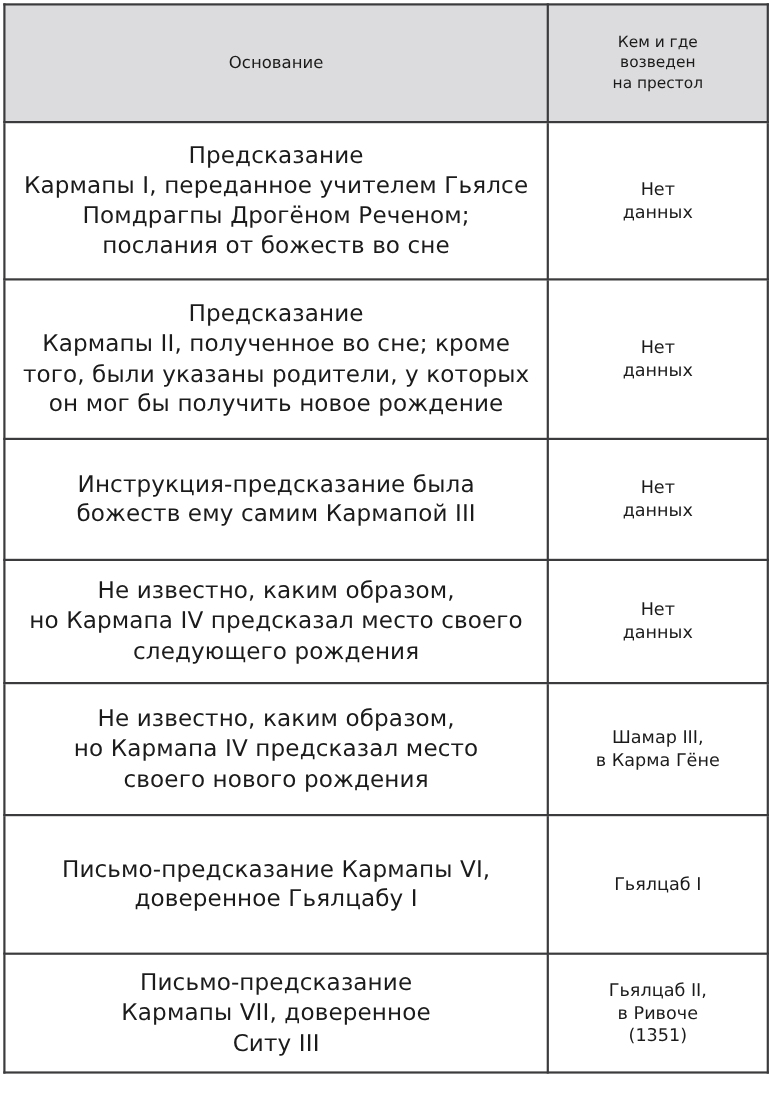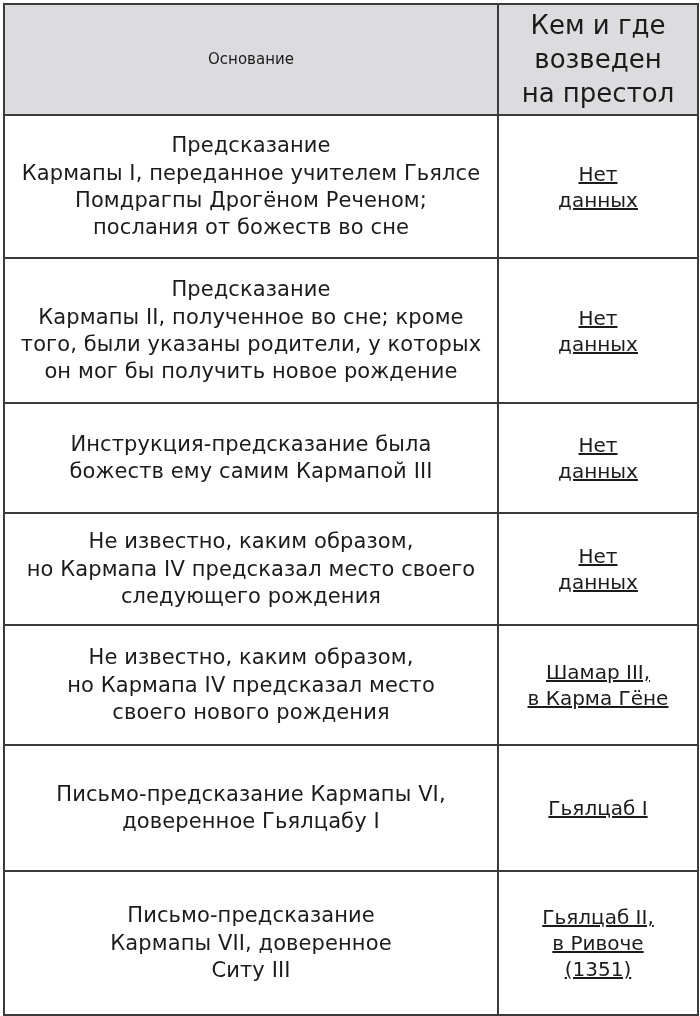"Кем и где" .th-enthroned { font-size: 26px -> 14px }
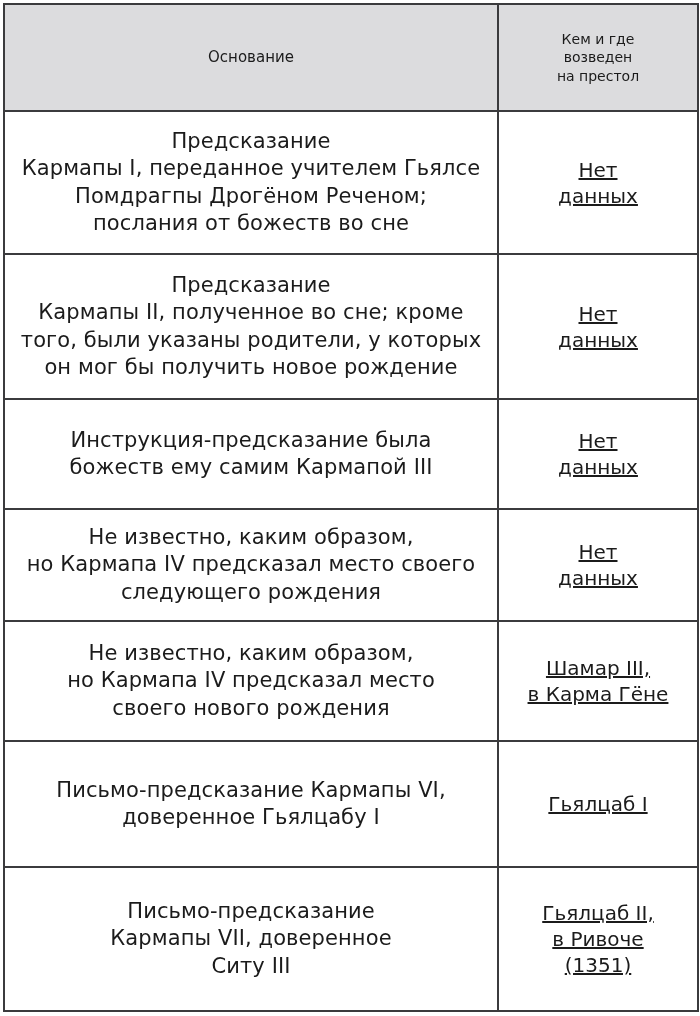"Нет" td.cell-enthroned { font-size: 20px -> 16px; text-decoration: underline -> none }
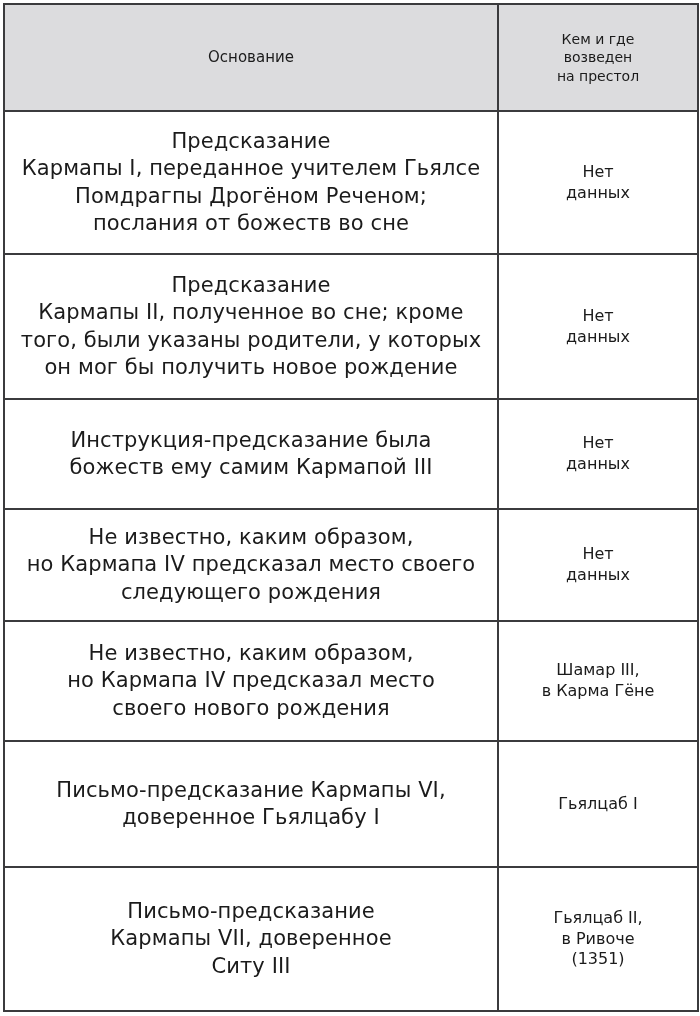"Письмо-предсказание" tr.r6 td { height: 144px -> 108px }
